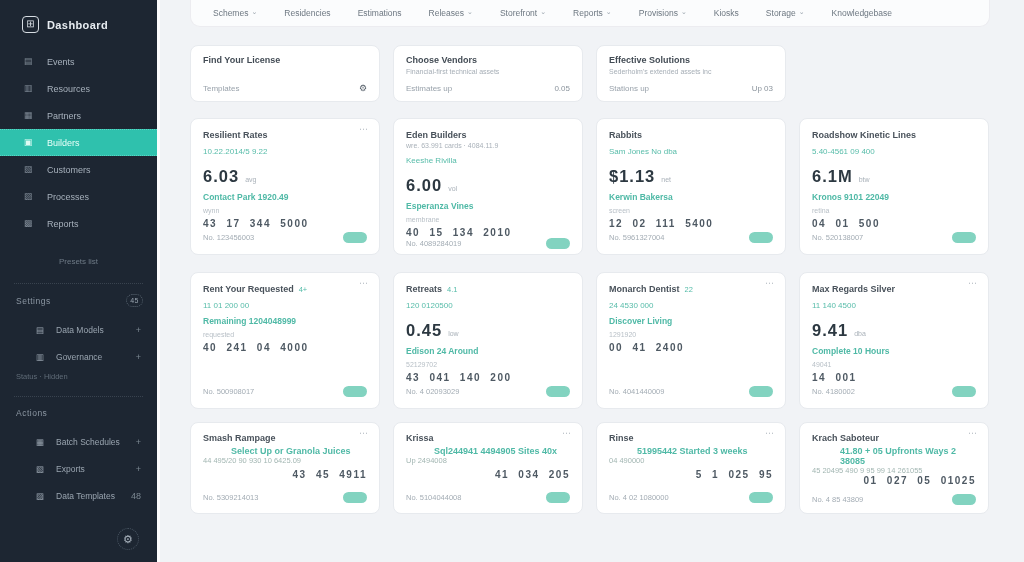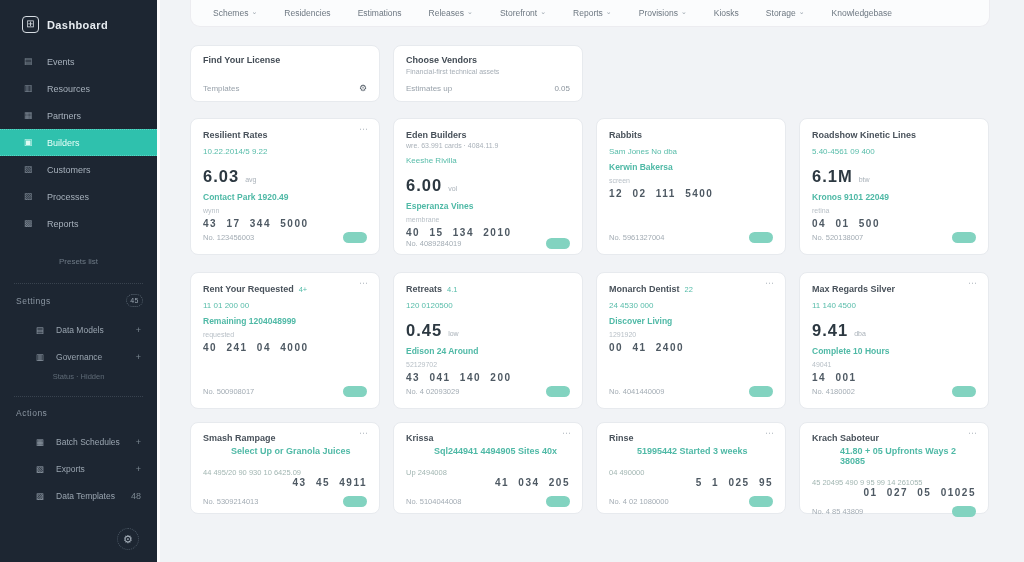"Effective Solutions" div.card { html: none -> <div> <div>Effective Solutions</div> <div>Sederholm's extended assets inc</div> <div> <span>Stations up</span> <span>Up 03</span> </div> </div> }
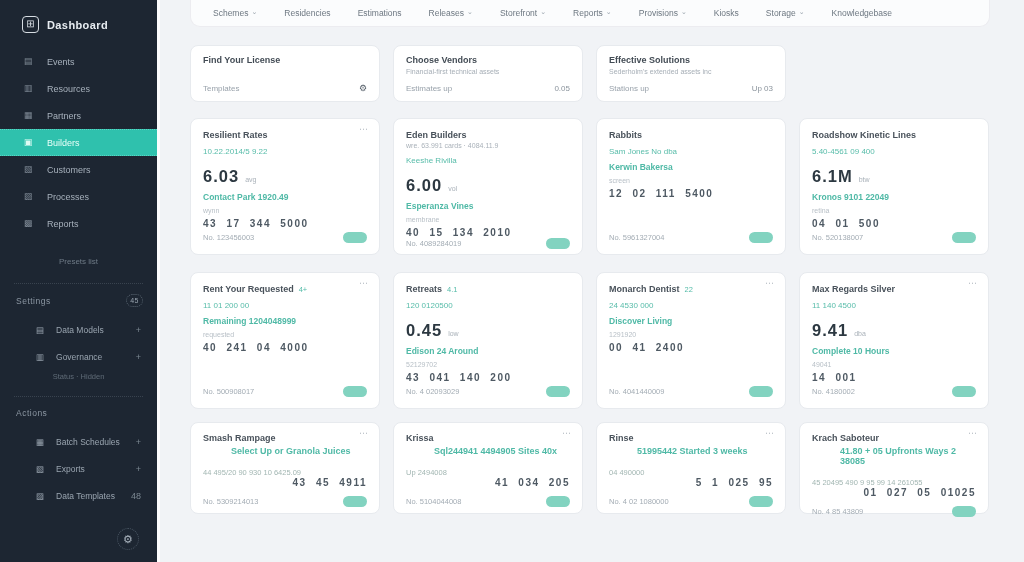"$1.13" div.stat-bigrow { html: none -> <div> <span>$1.13</span> <span>net</span> </div> }
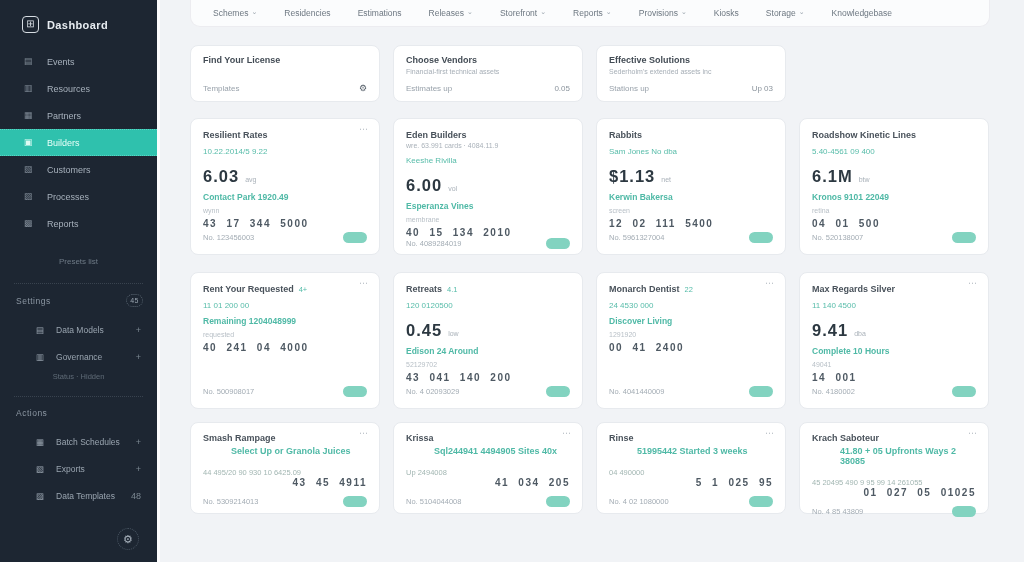"Status · Hidden" .sb-note { left: 0 -> 16px; text-align: center -> none }
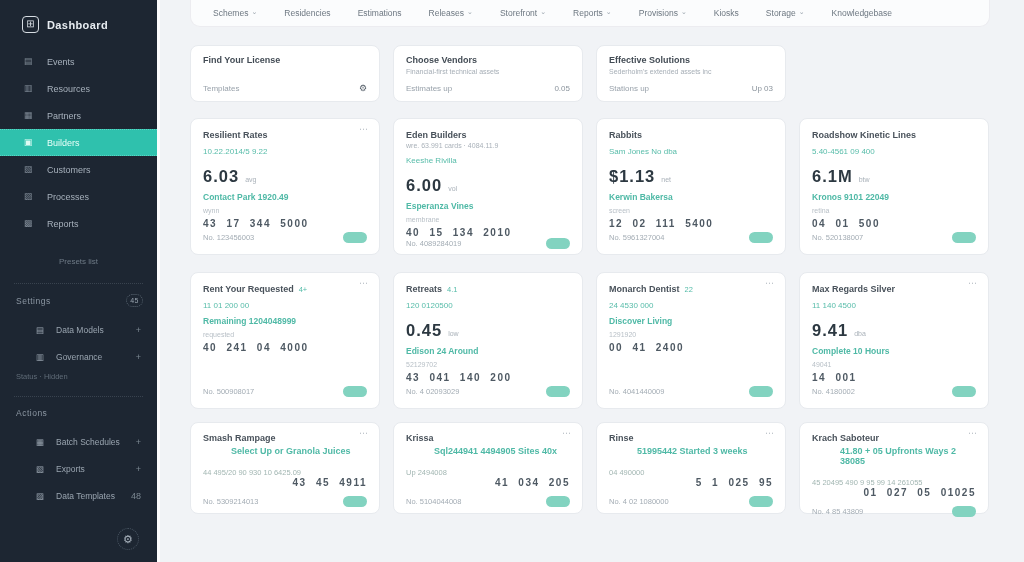"44 495/20 90 930 10" .compact .stat-note { margin-top: 12px -> 0 }
